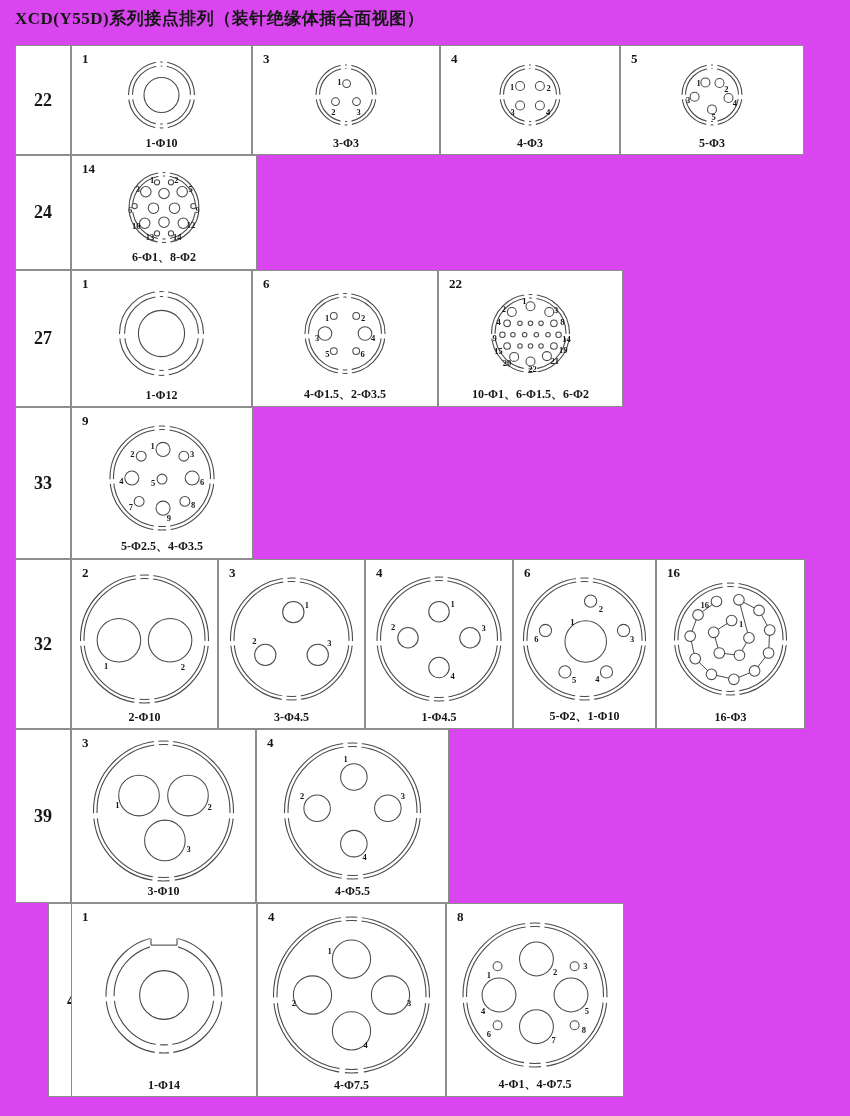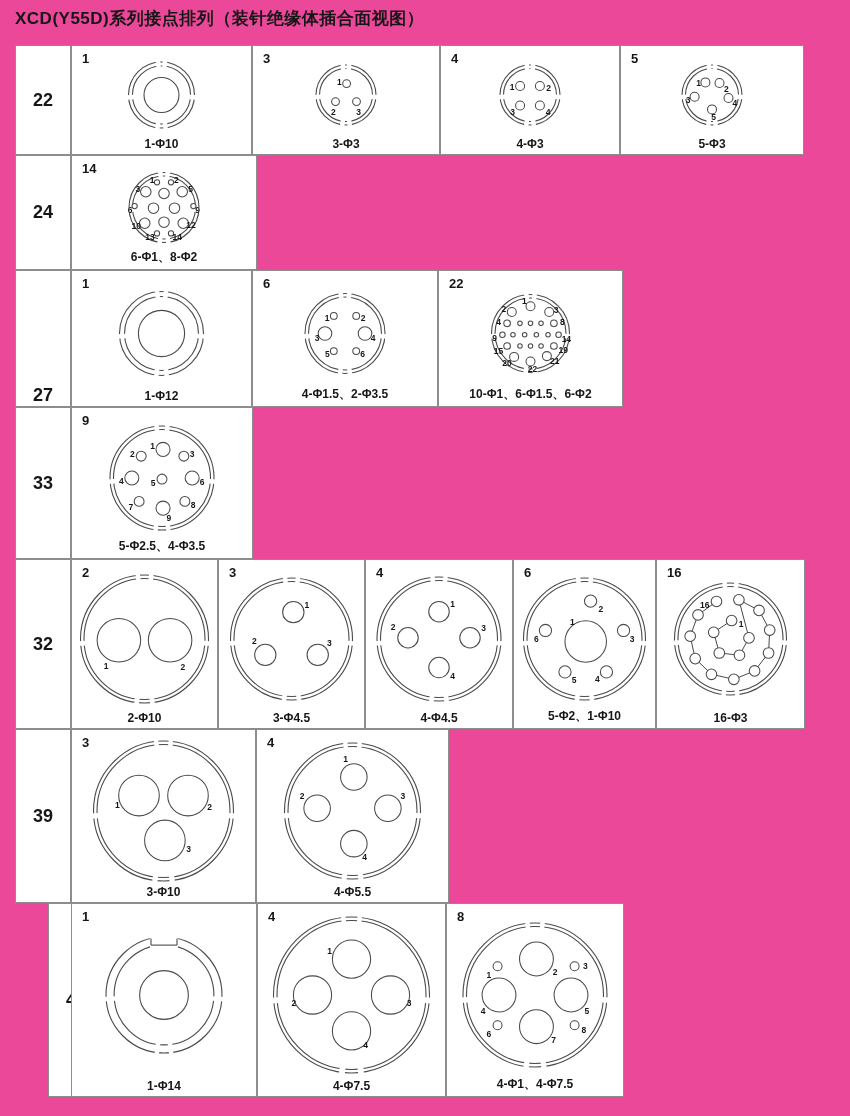"XCD(Y55D)系列接点排列（装针绝缘体插合面视图）" #canvas { background: #ec4899 -> #d946ef; font-family: Liberation Sans, sans-serif -> Liberation Serif, serif }
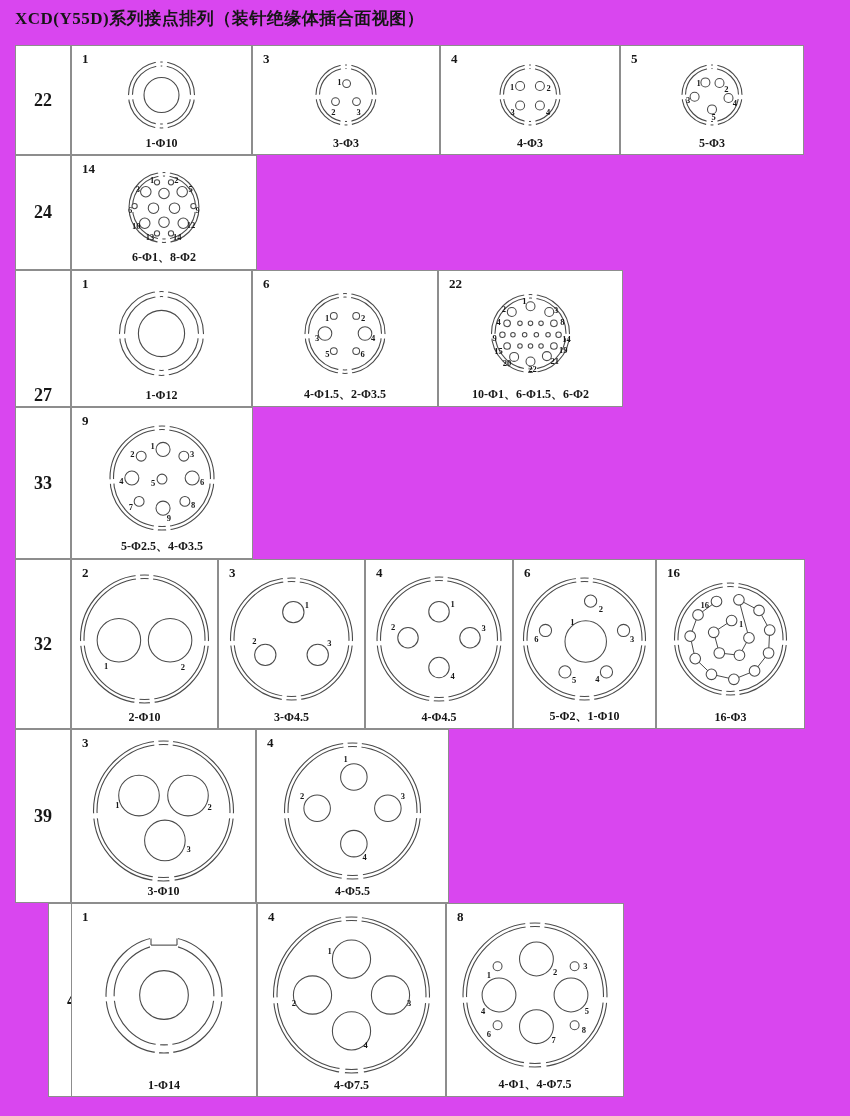"27" div.cell { align-items: flex-end -> none }
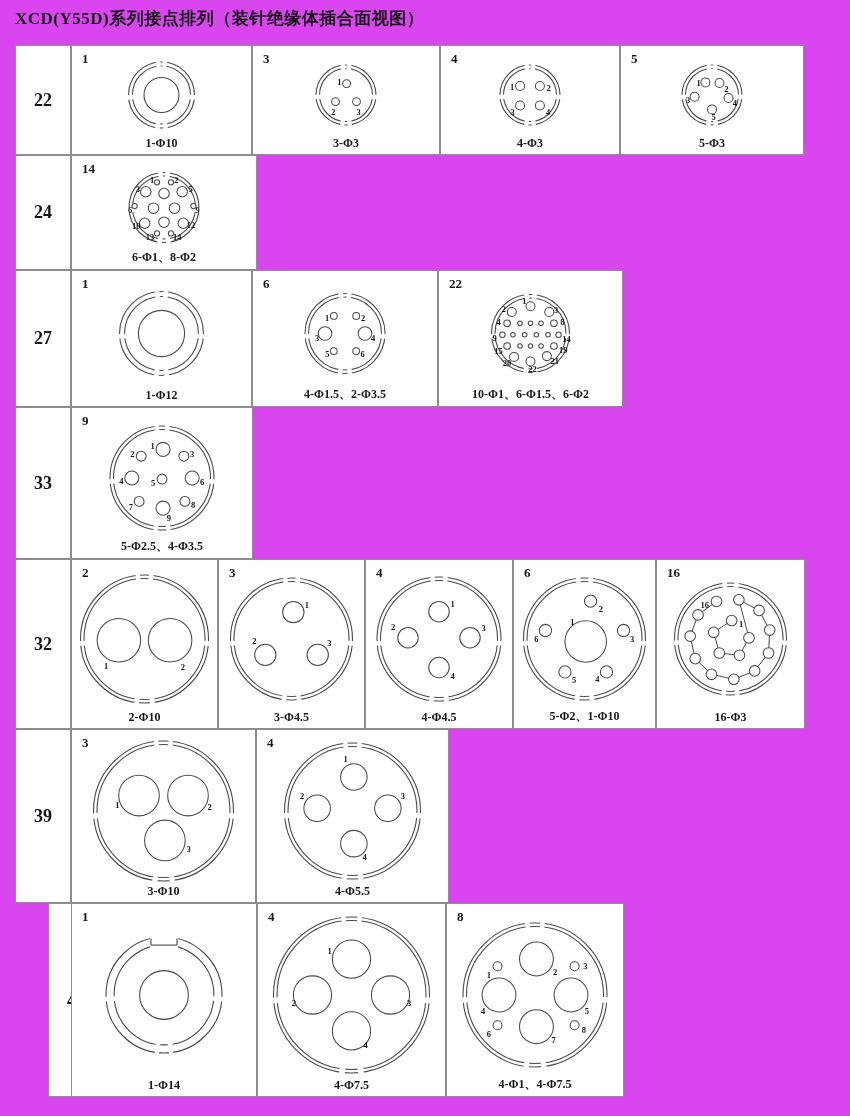"4-Φ4.5" div.caption { text: 4-Φ4.5 -> 1-Φ4.5 }
